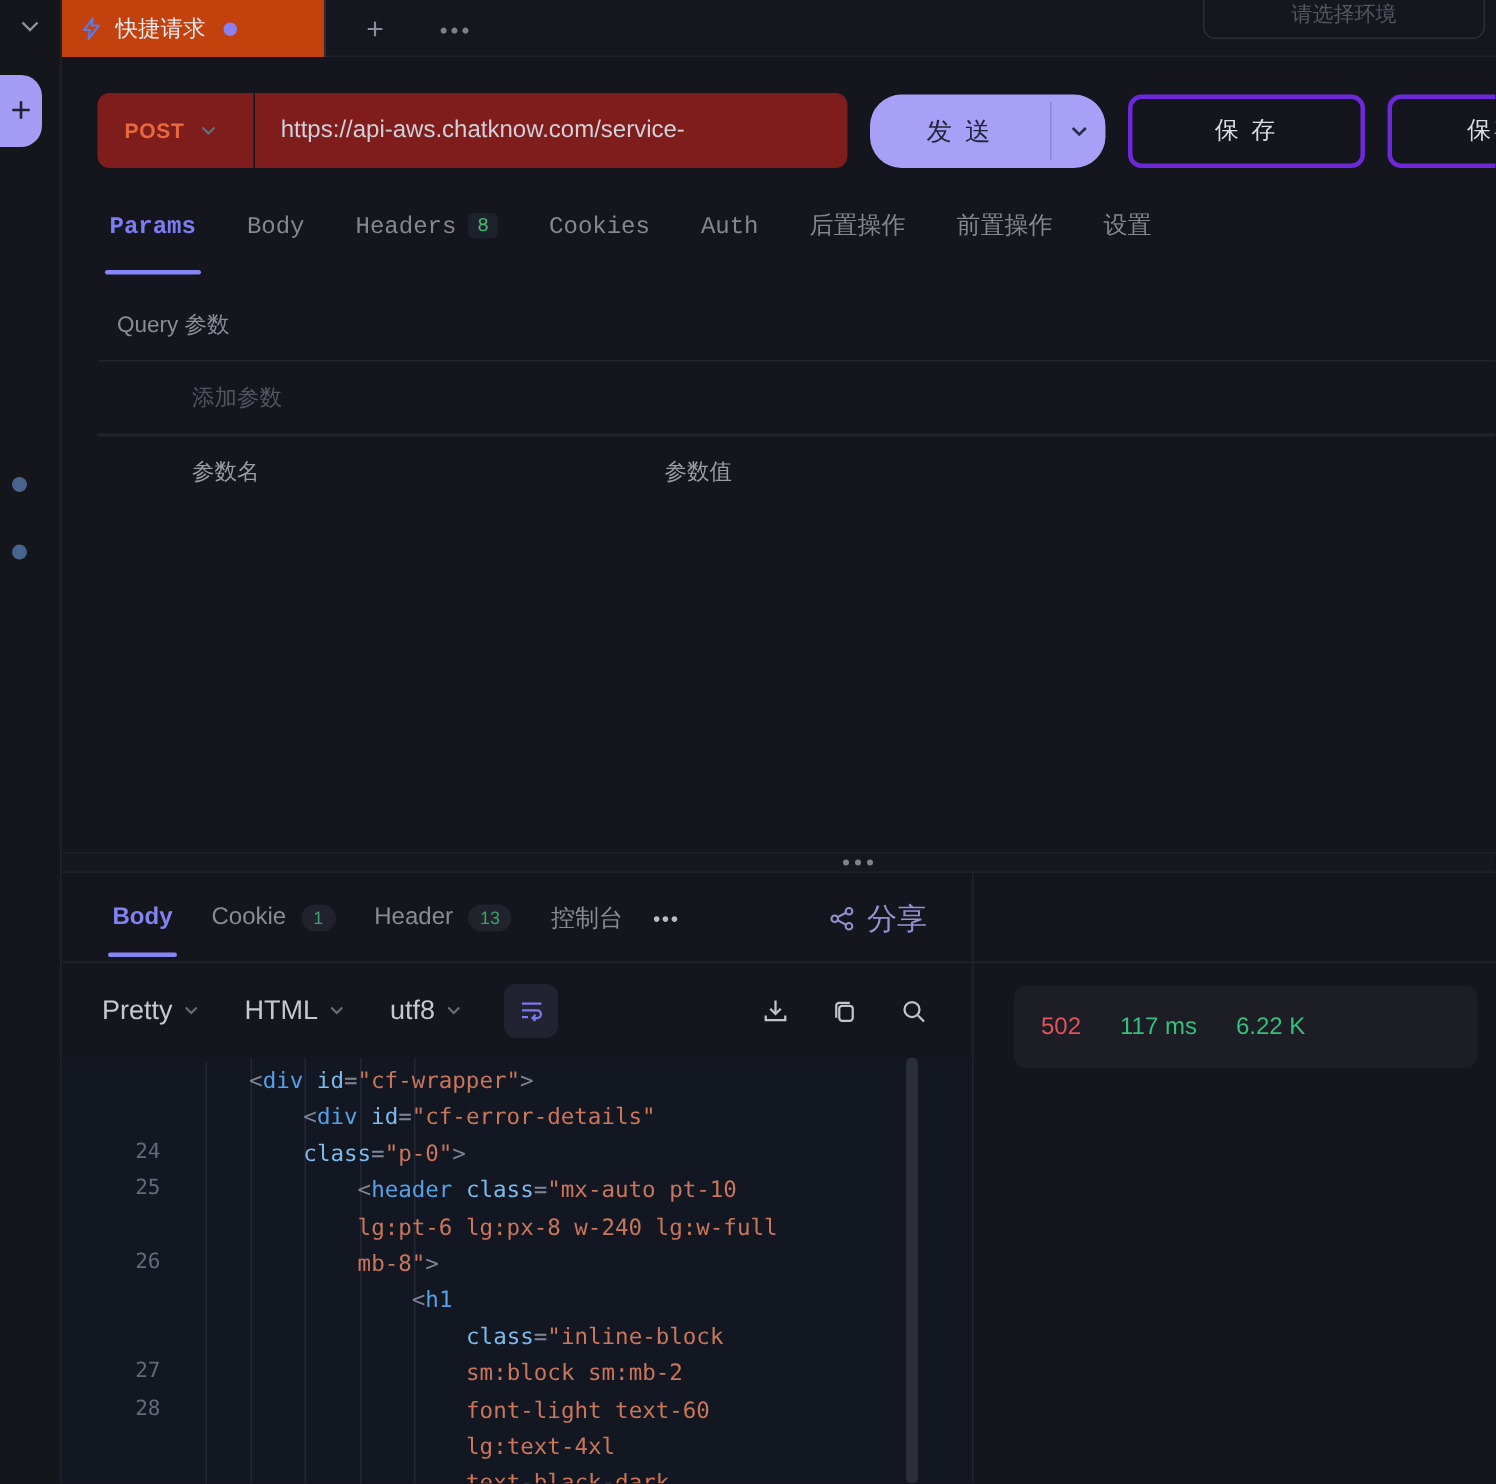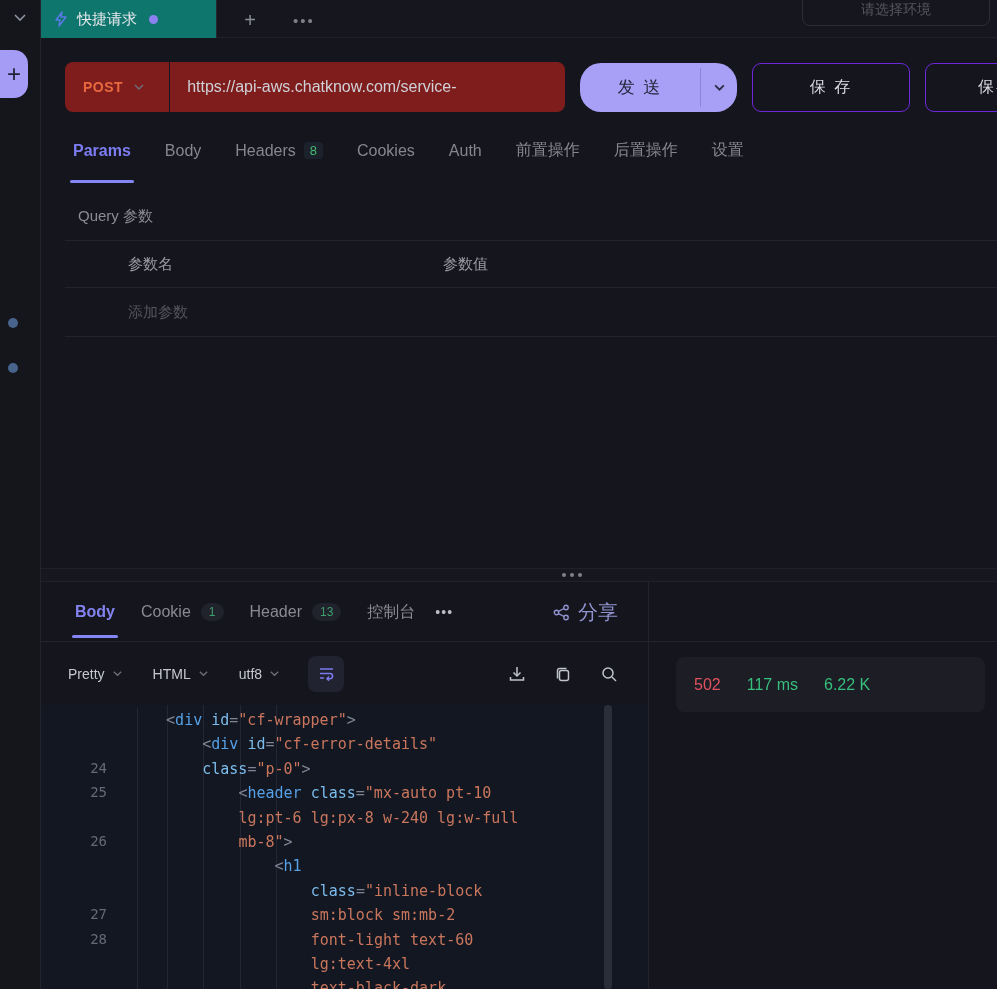"快捷请求" .doc-tab { background: #0f766e -> #c2410c }
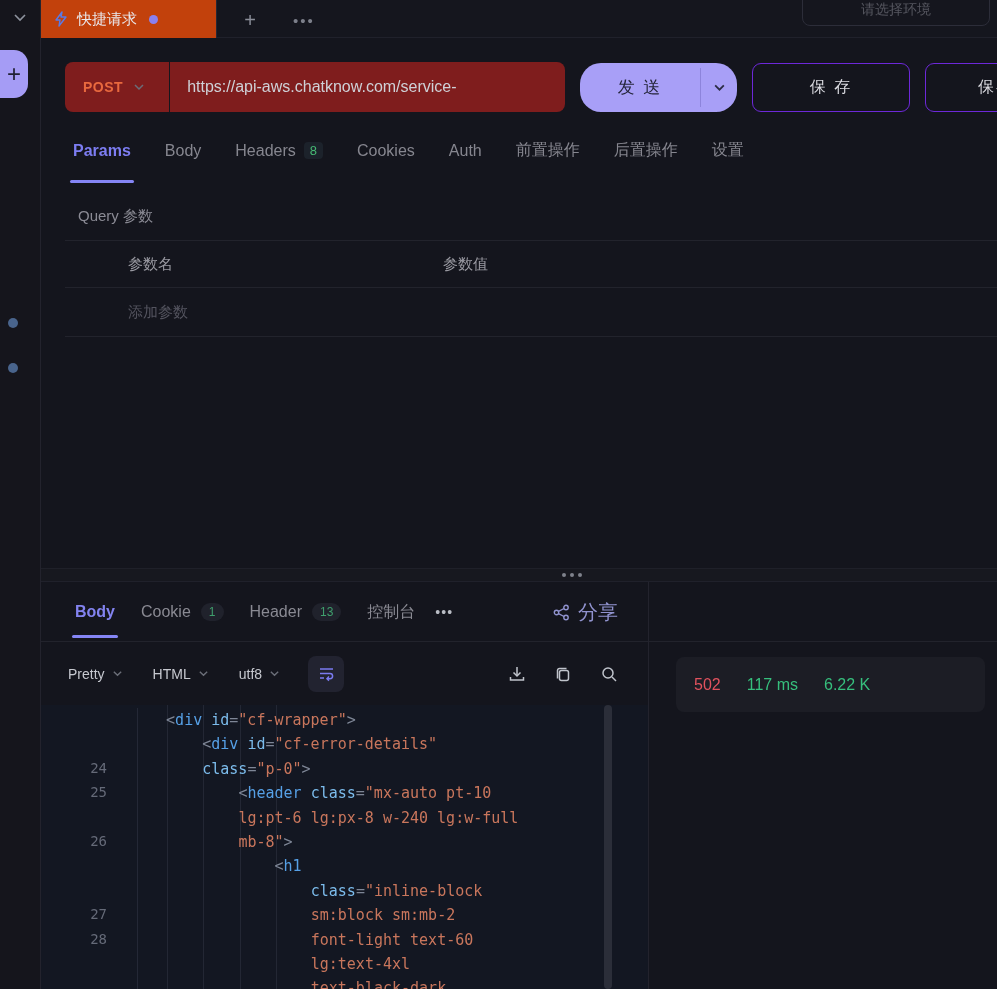"保 存" .ghost-btn { border: 1px solid #6d28d9 -> 3px solid #6d28d9 }
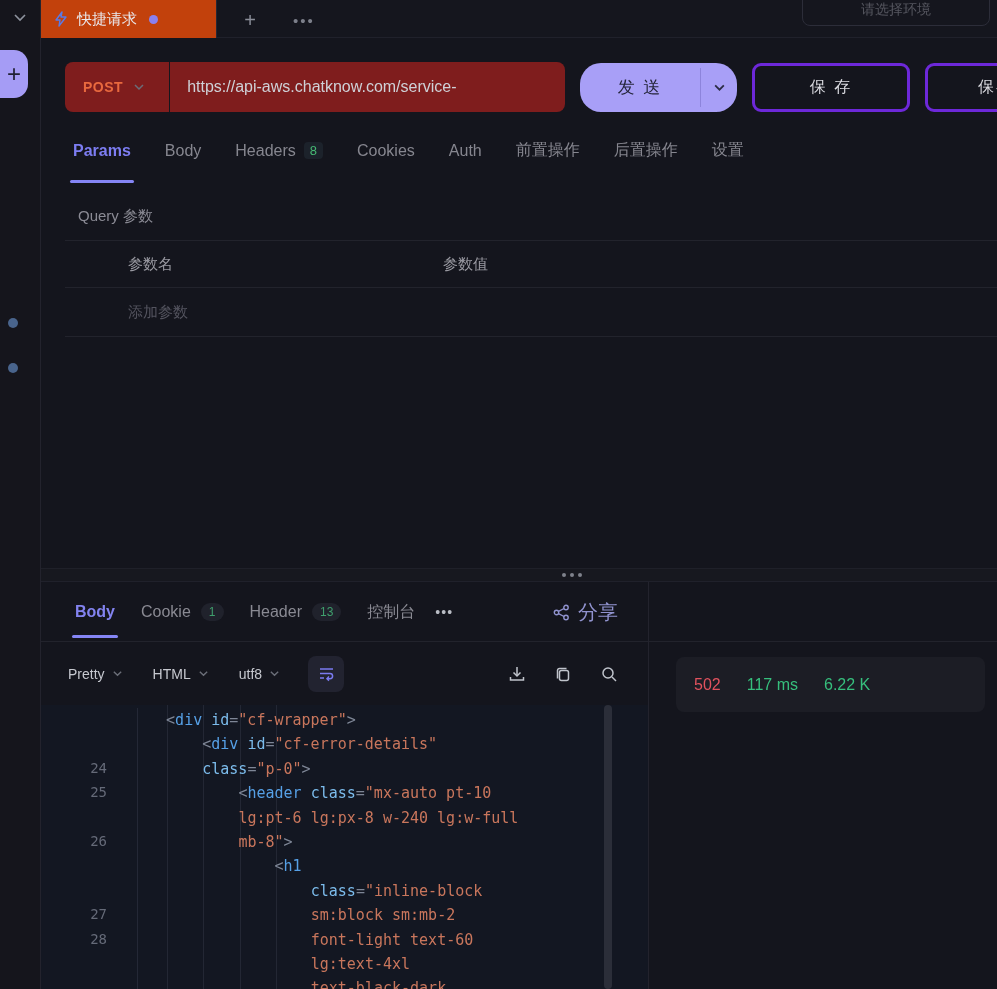"Params" .req-tabs { font-family: none -> Liberation Mono, monospace }
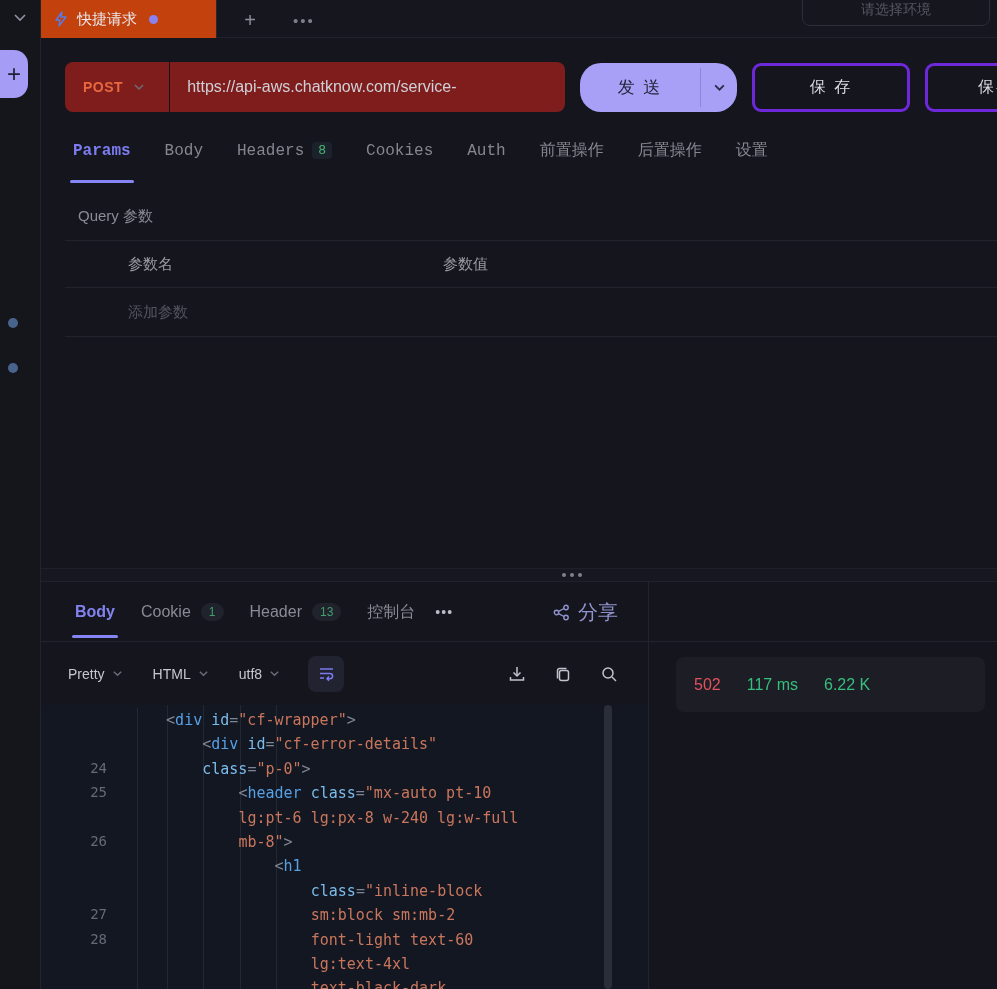"前置操作" span.rtab { order: before "后置操作" -> after "后置操作" }
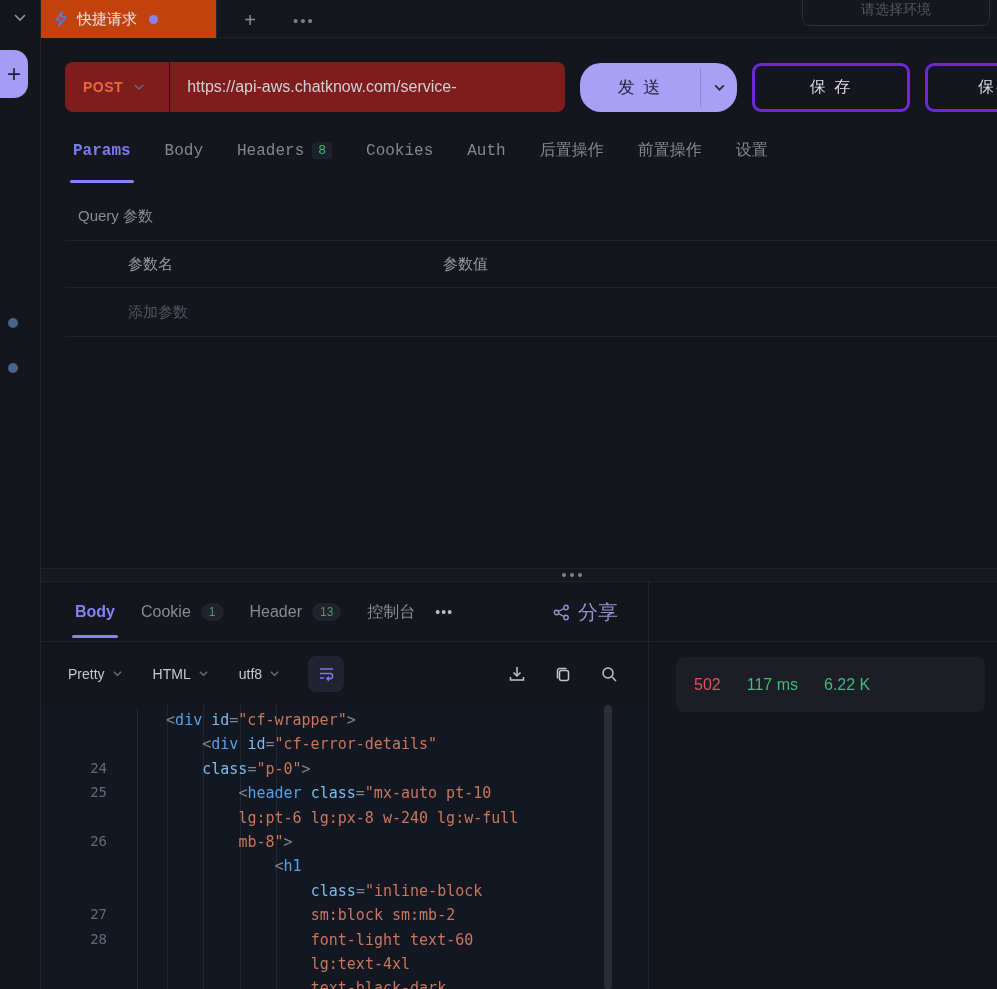"参数名" div.qrow { order: before "添加参数" -> after "添加参数" }
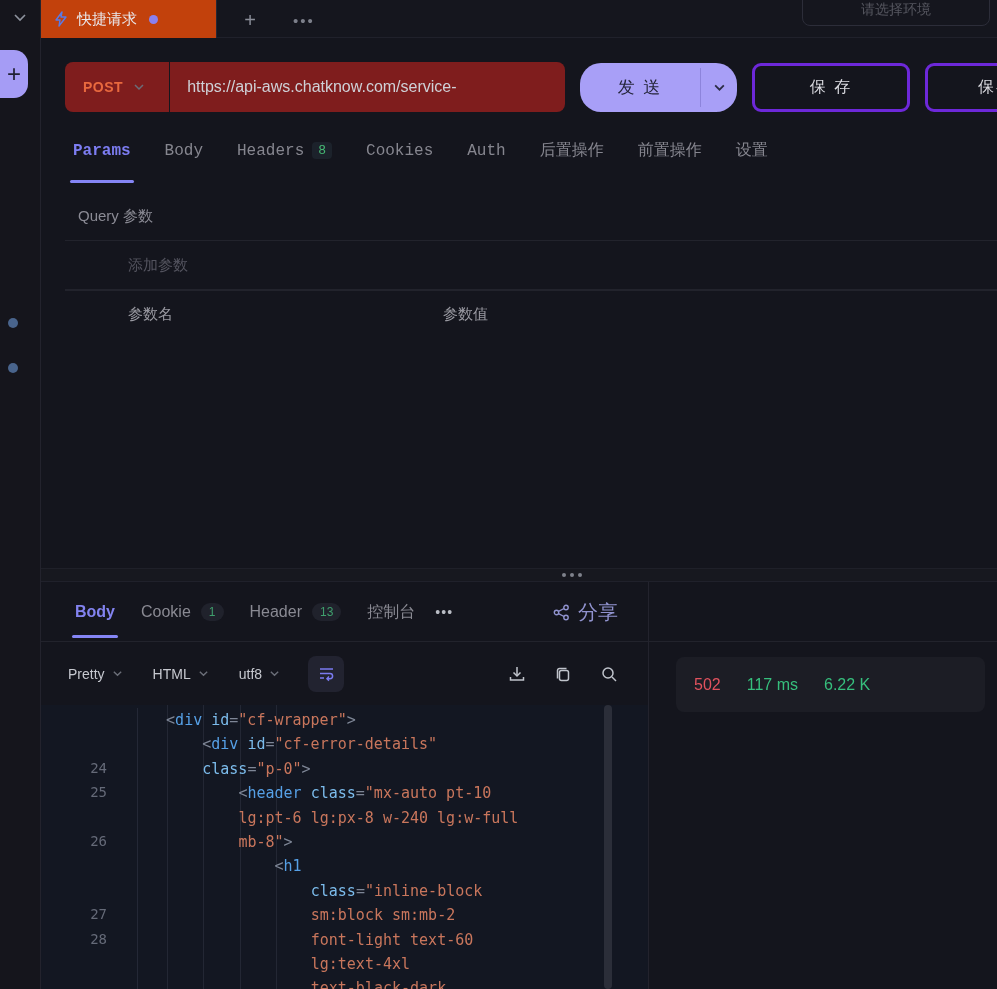"Pretty" .sel { font-size: 14px -> 18px }
